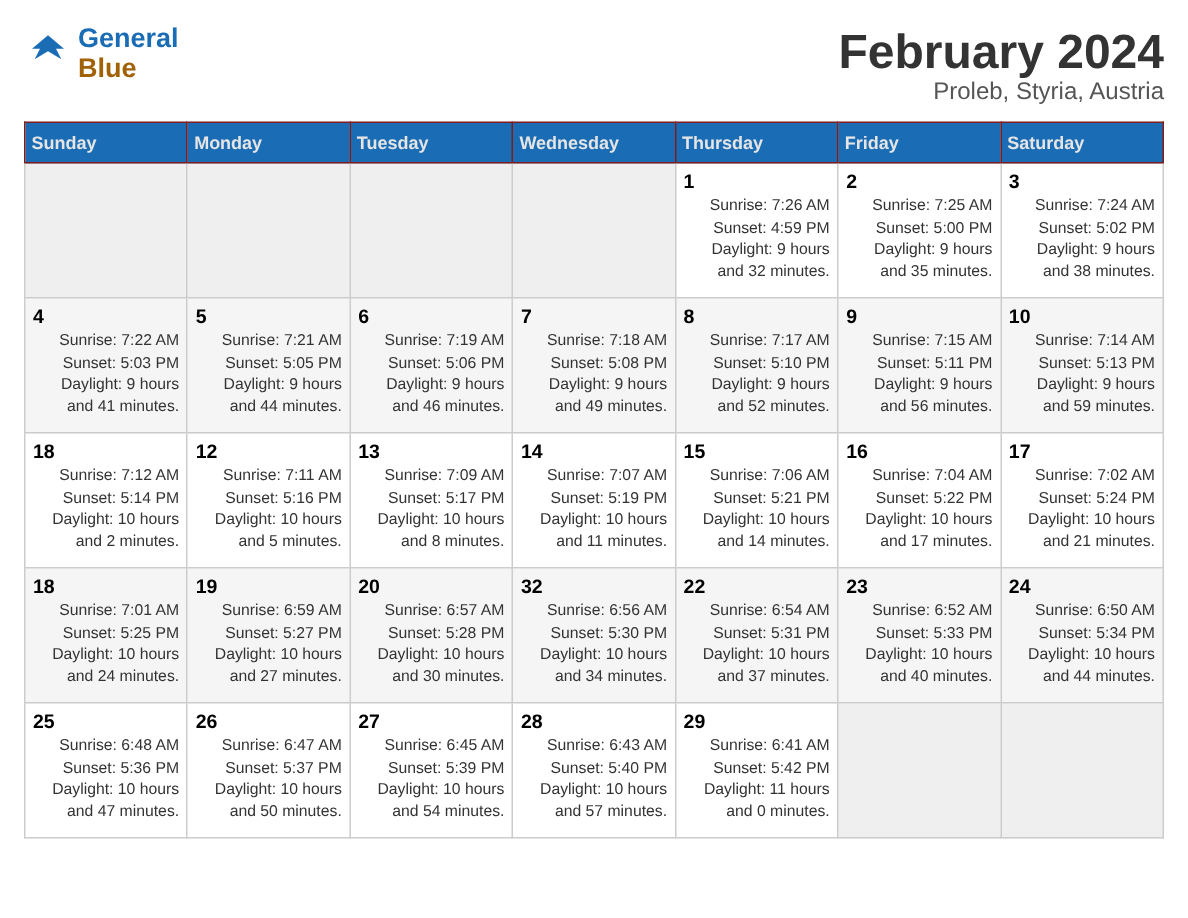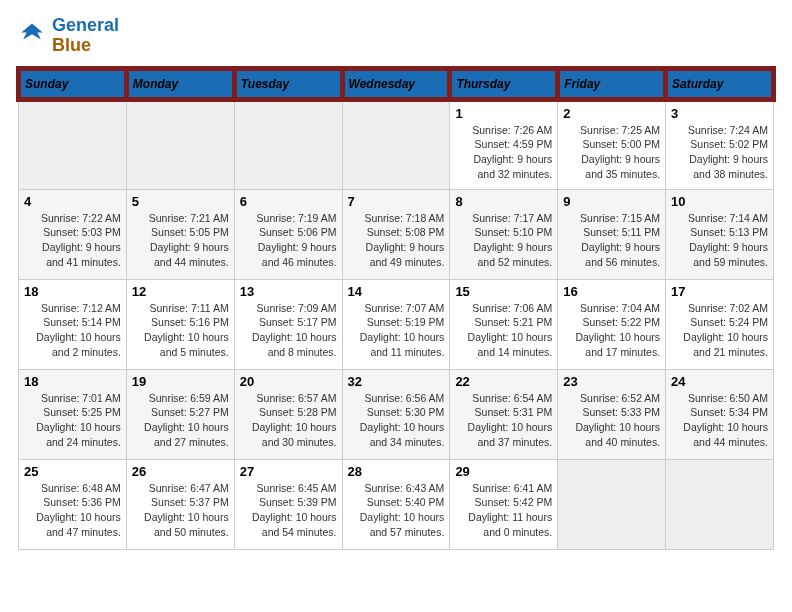"February 2024" div.title-block { html: none -> <div> <div>February 2024</div> <div>Proleb, Styria, Austria</div> </div> }
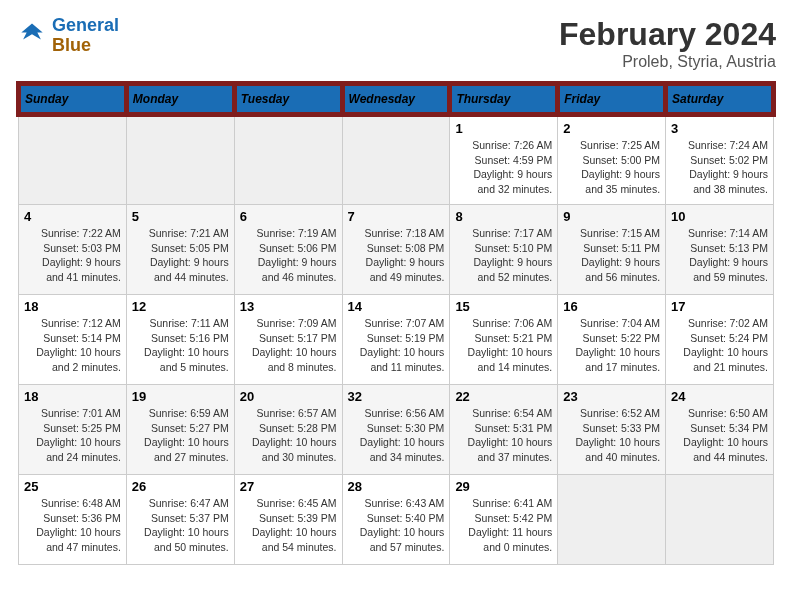"Sunday" thead th { border: 5px solid #7f1d1d -> 1px solid #7f1d1d; color: #000000 -> #e5e5e5; font-style: italic -> none }
